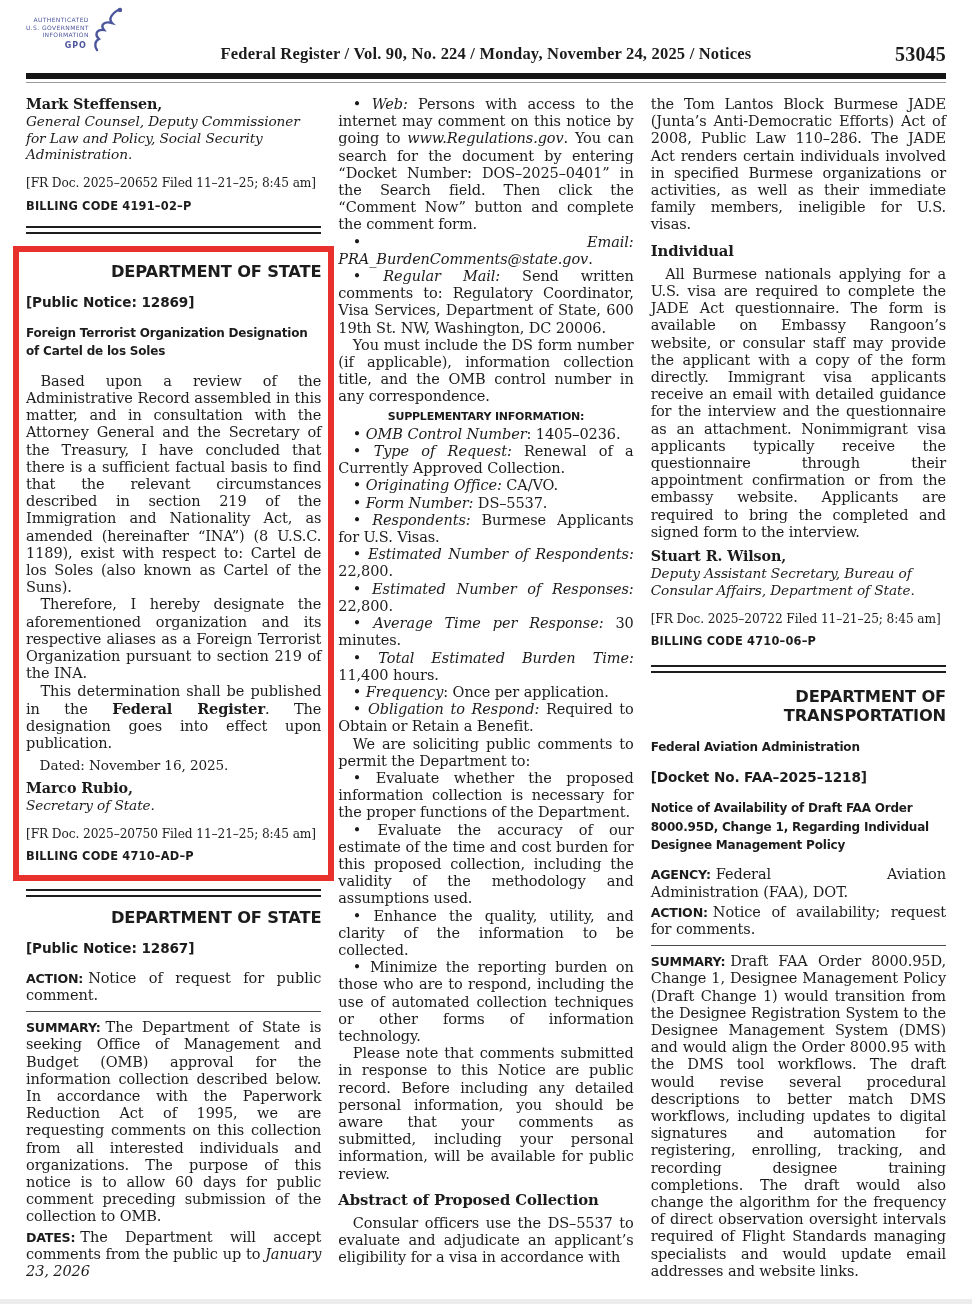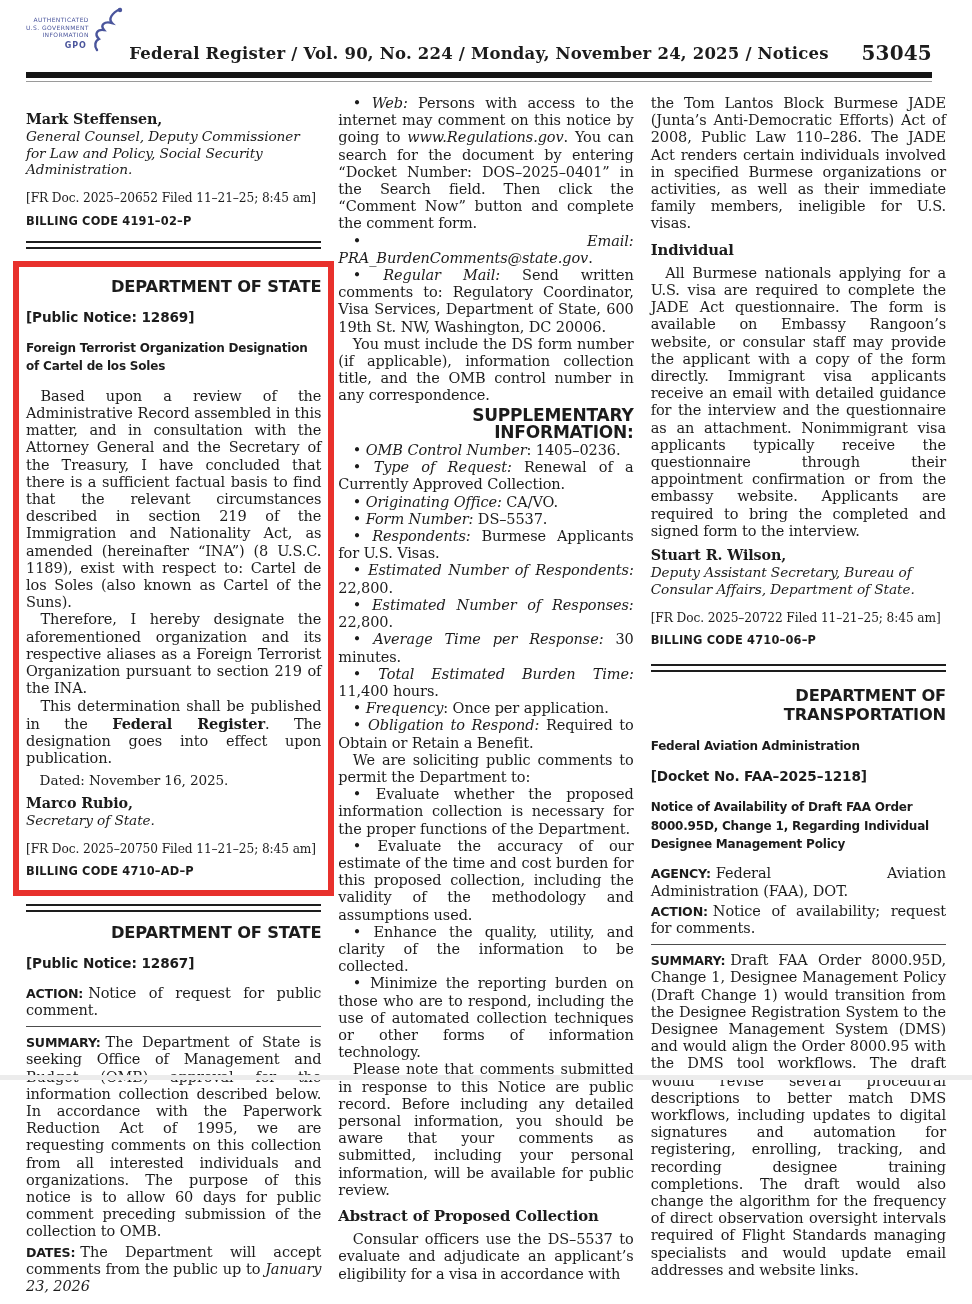"GPO" .page { height: 1080px -> 1304px }
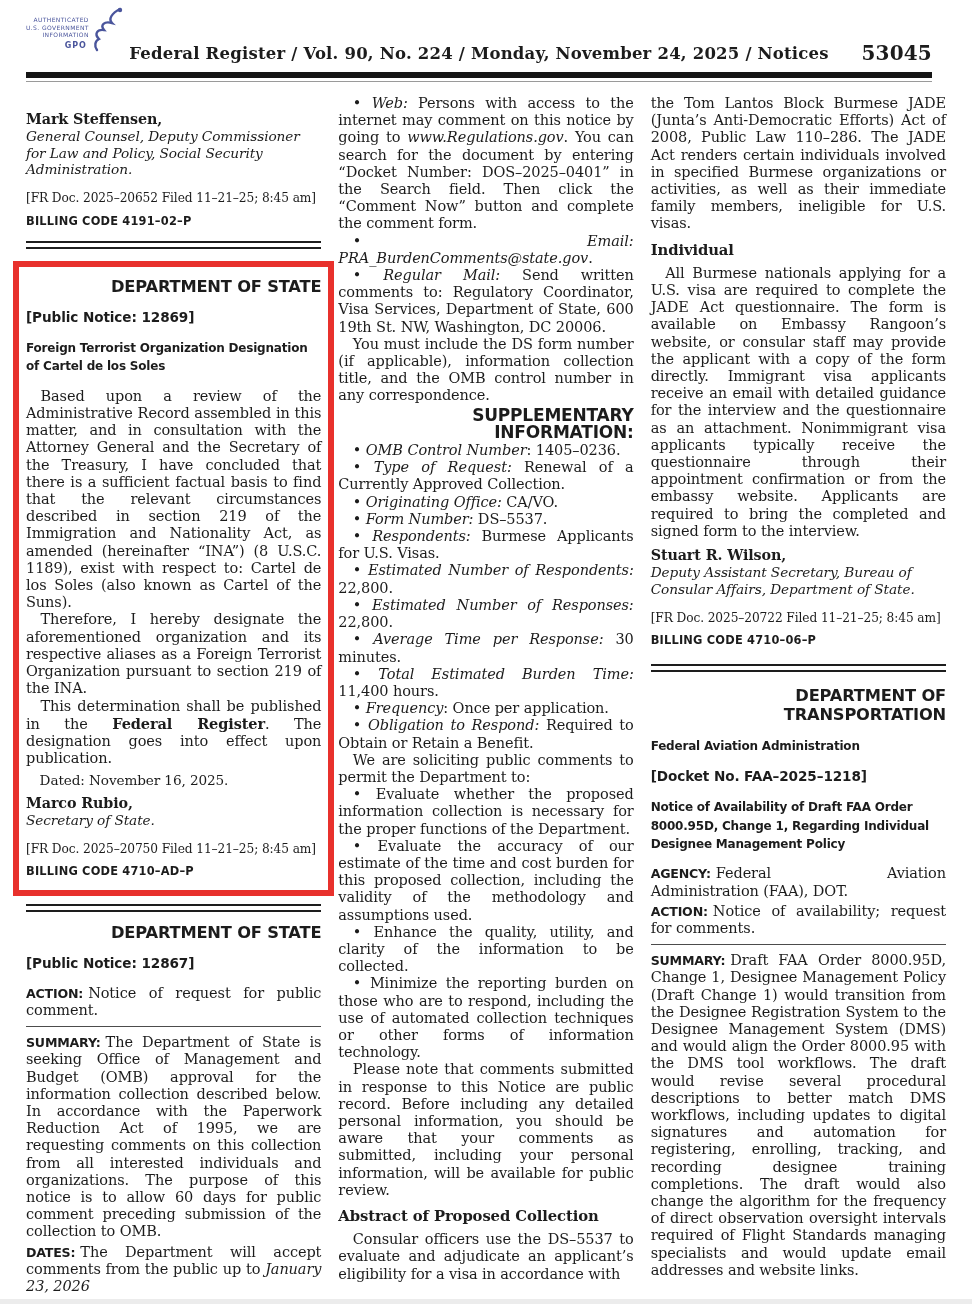"Federal Register / Vol. 90," .masthead { font-family: none -> Liberation Serif, serif; padding: 44px 40px 0 26px -> 44px 26px 0 26px }
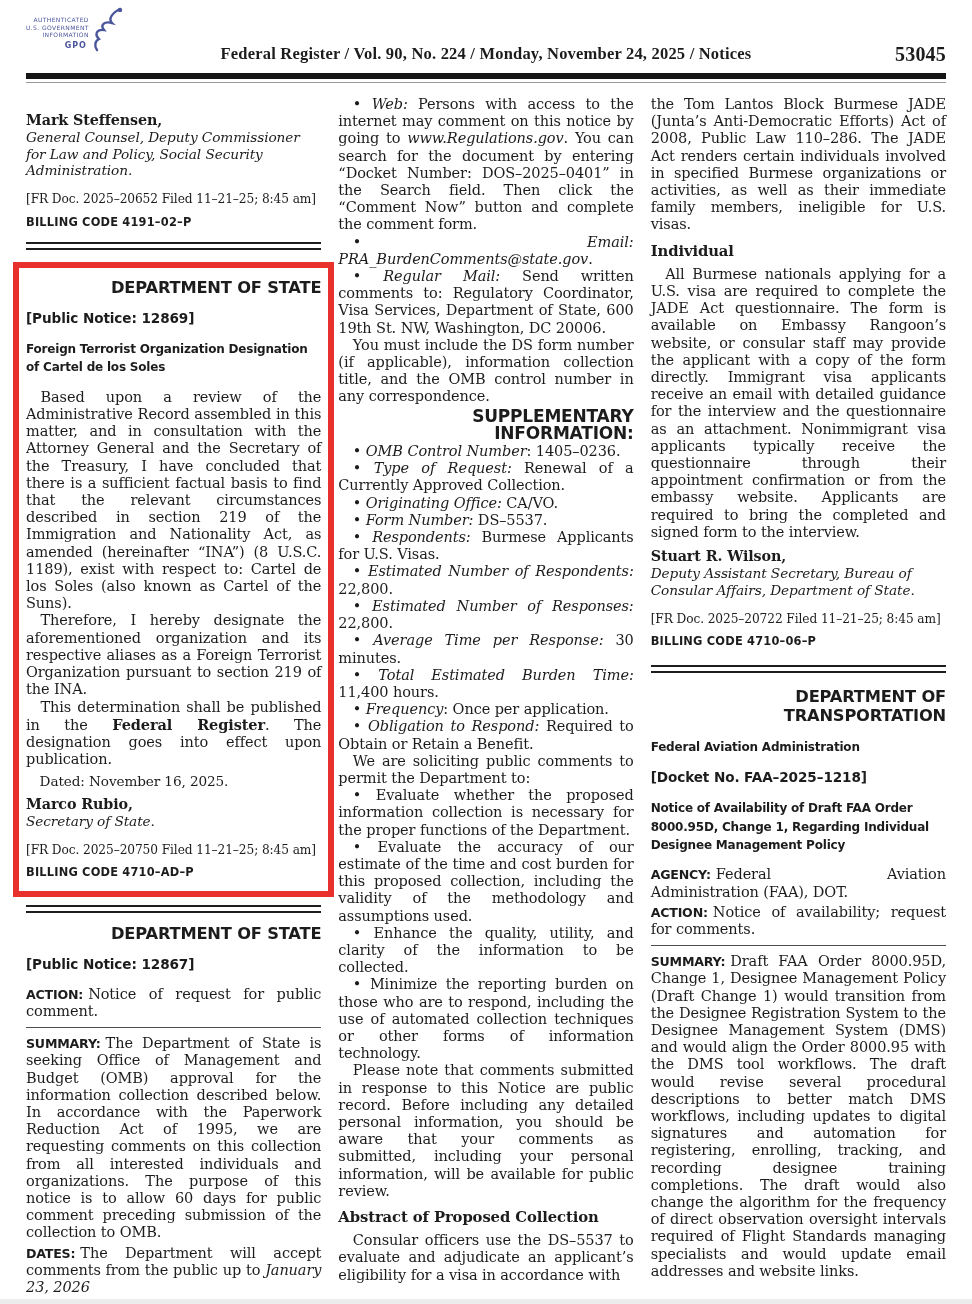"Mark Steffensen," p.sig-name { margin-top: 16px -> 0 }
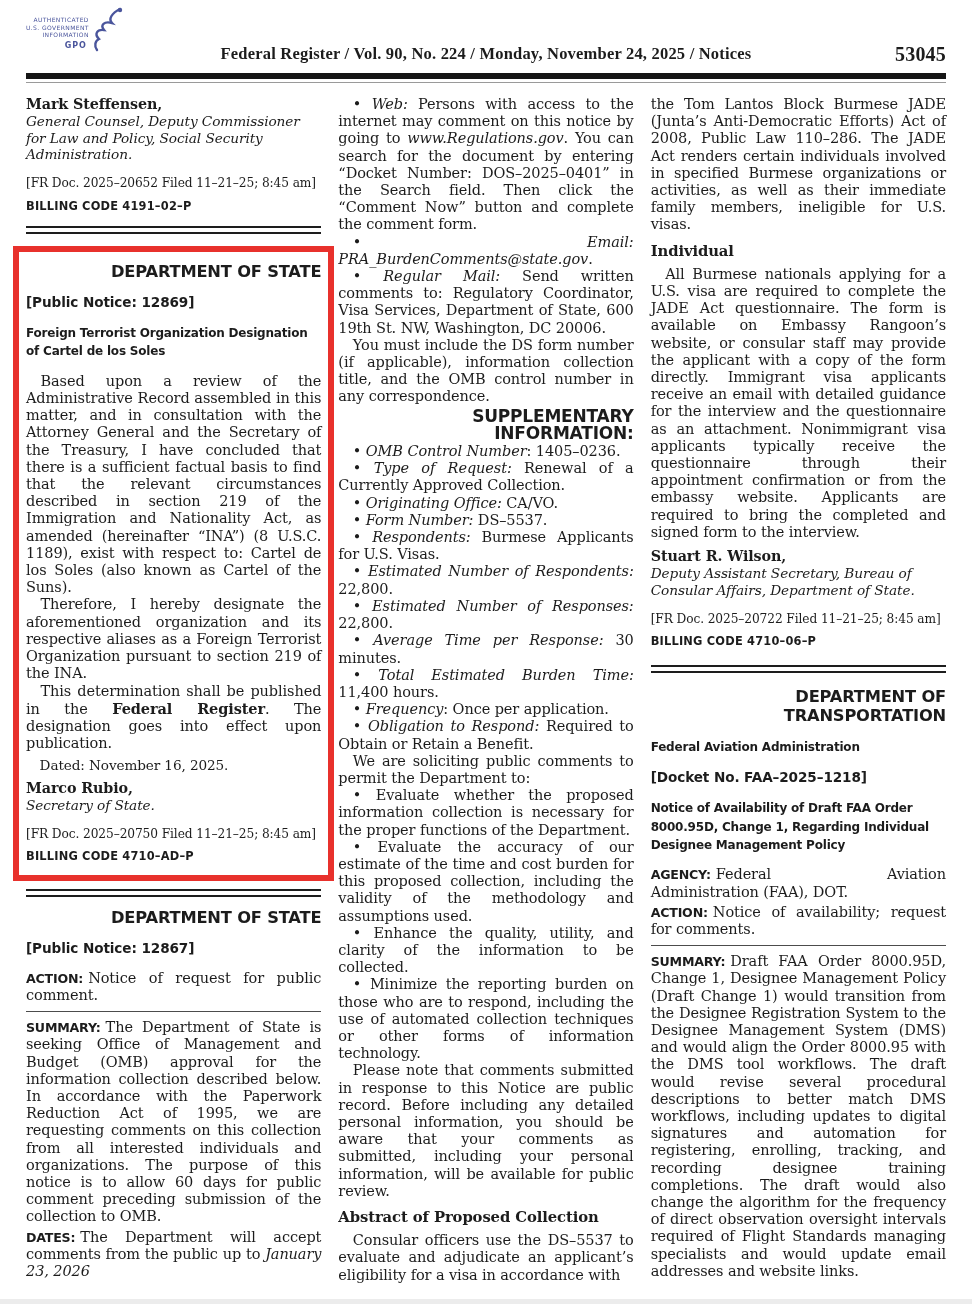"SUPPLEMENTARY INFORMATION:" .supp-head { font-size: 17px -> 11px; text-align: right -> center }
